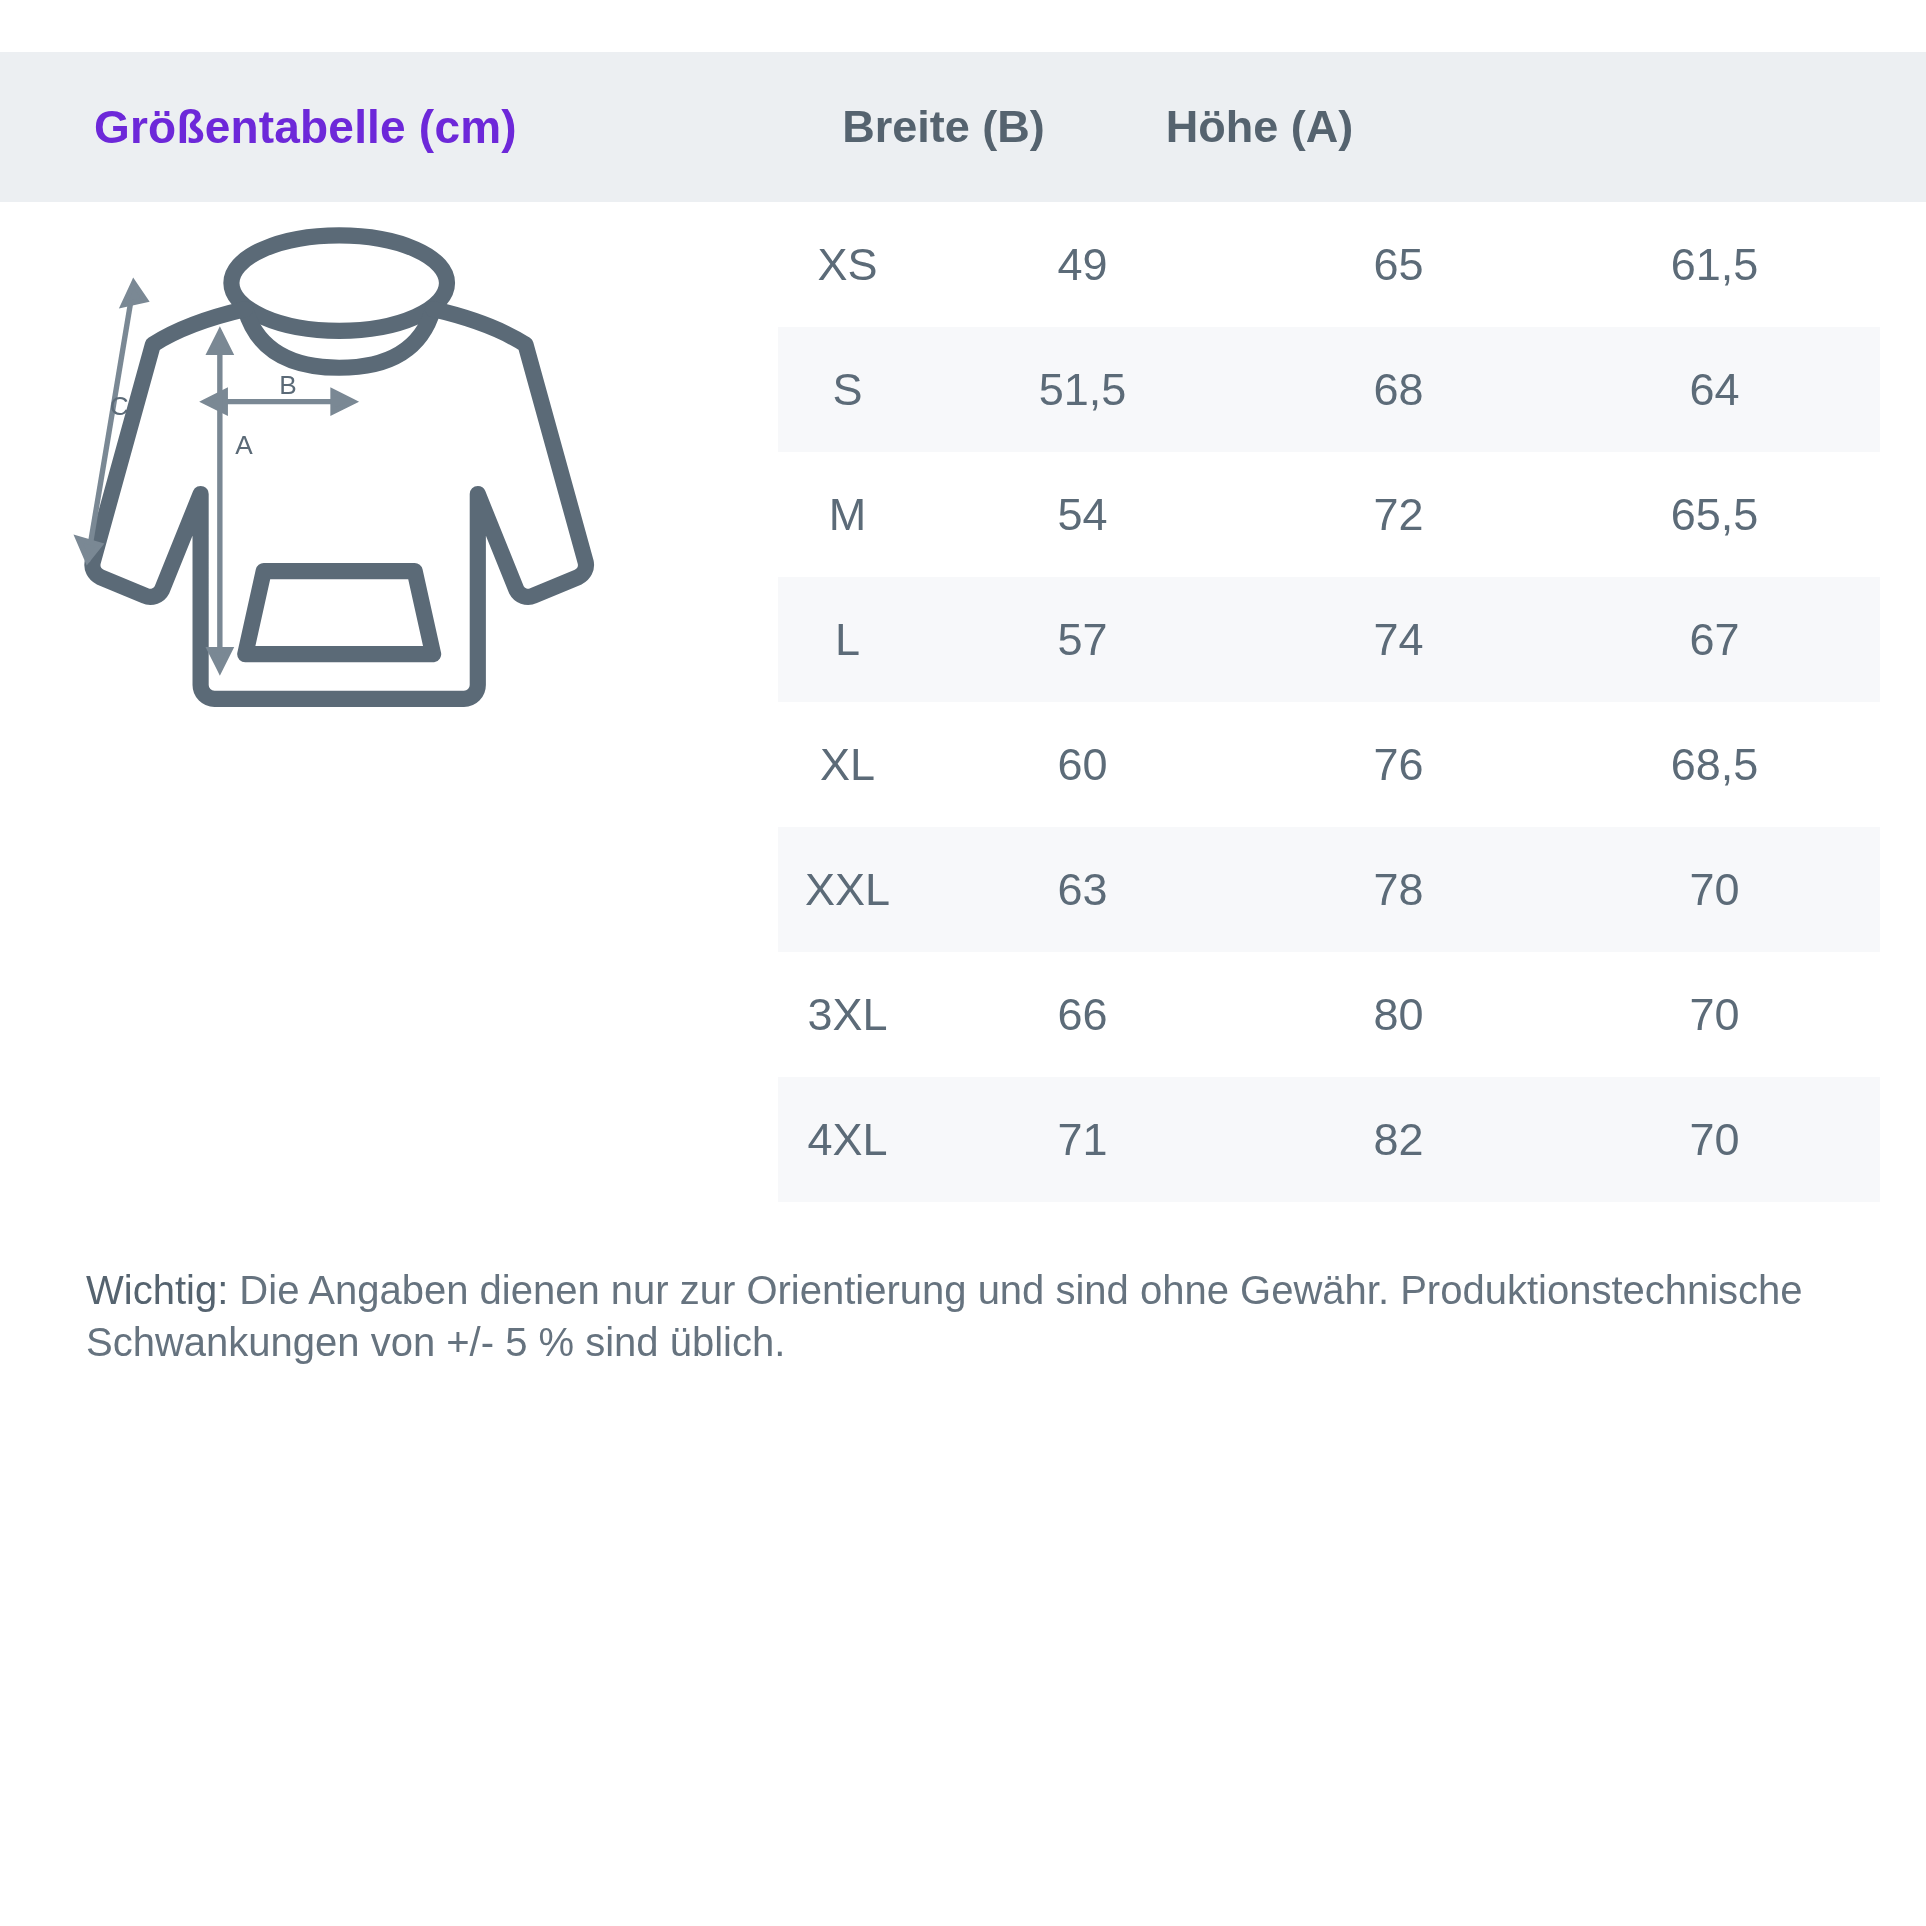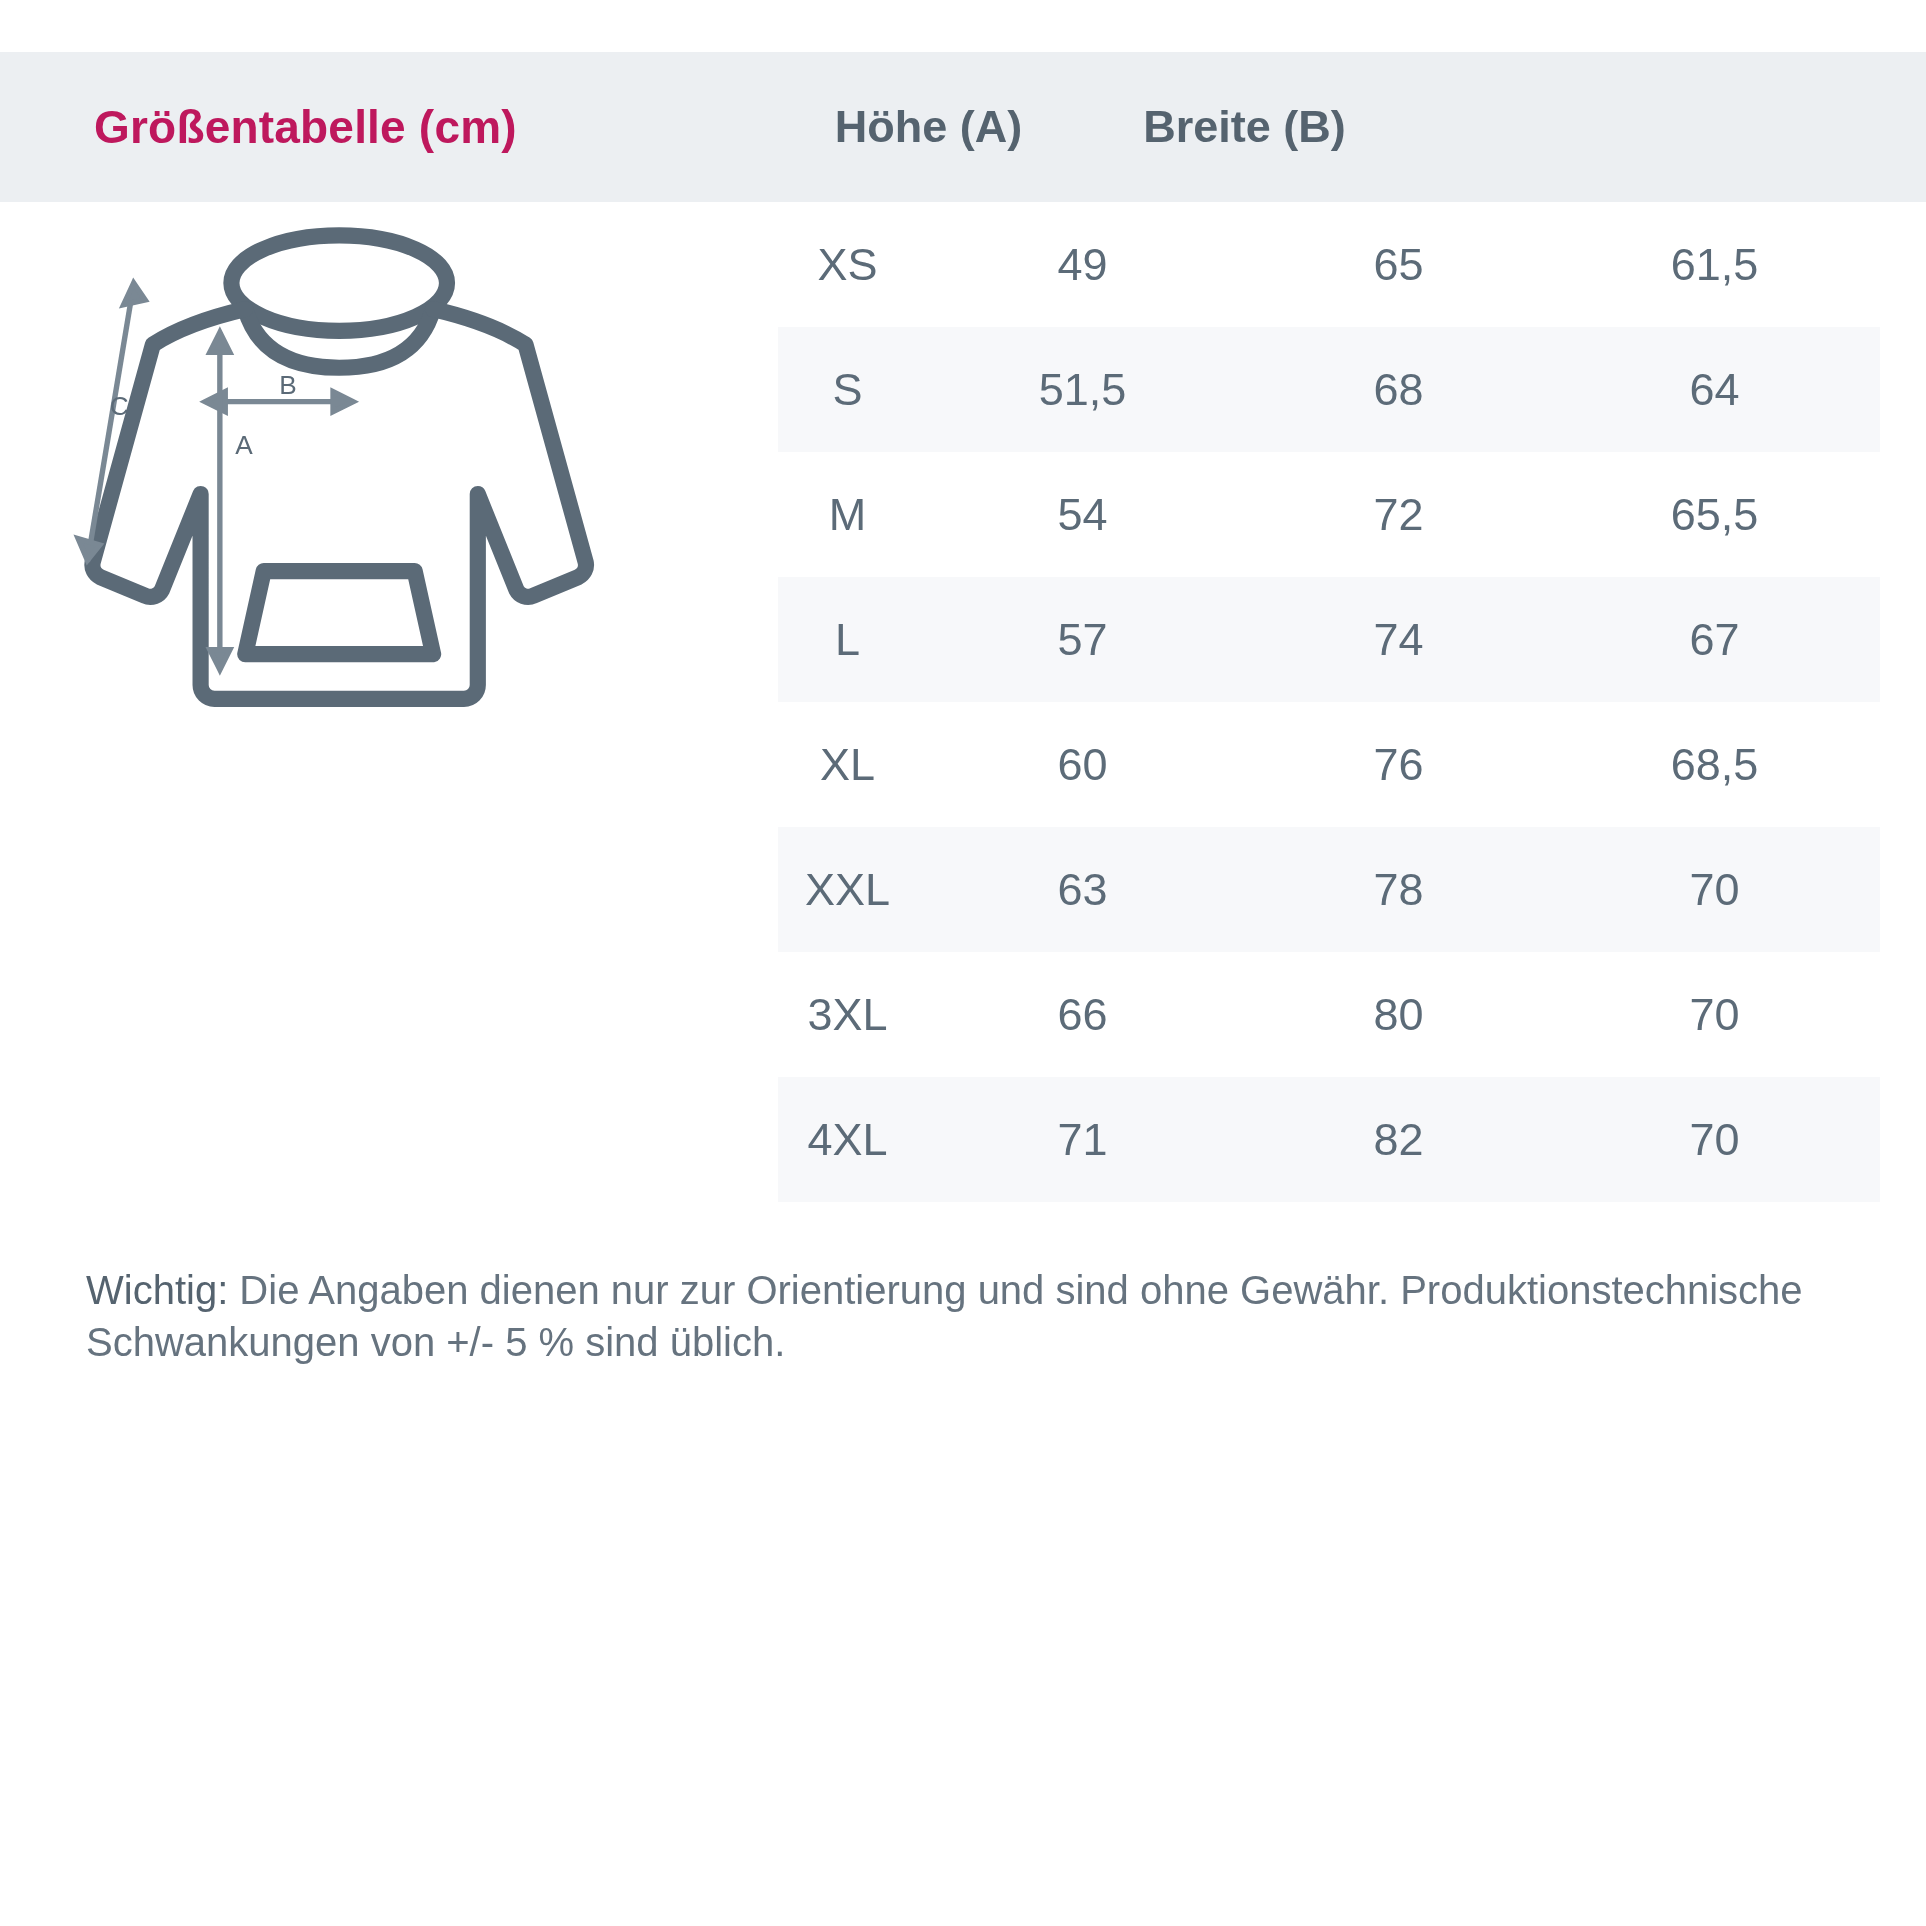"Größentabelle (cm)" .header-title { color: #be185d -> #6d28d9 }
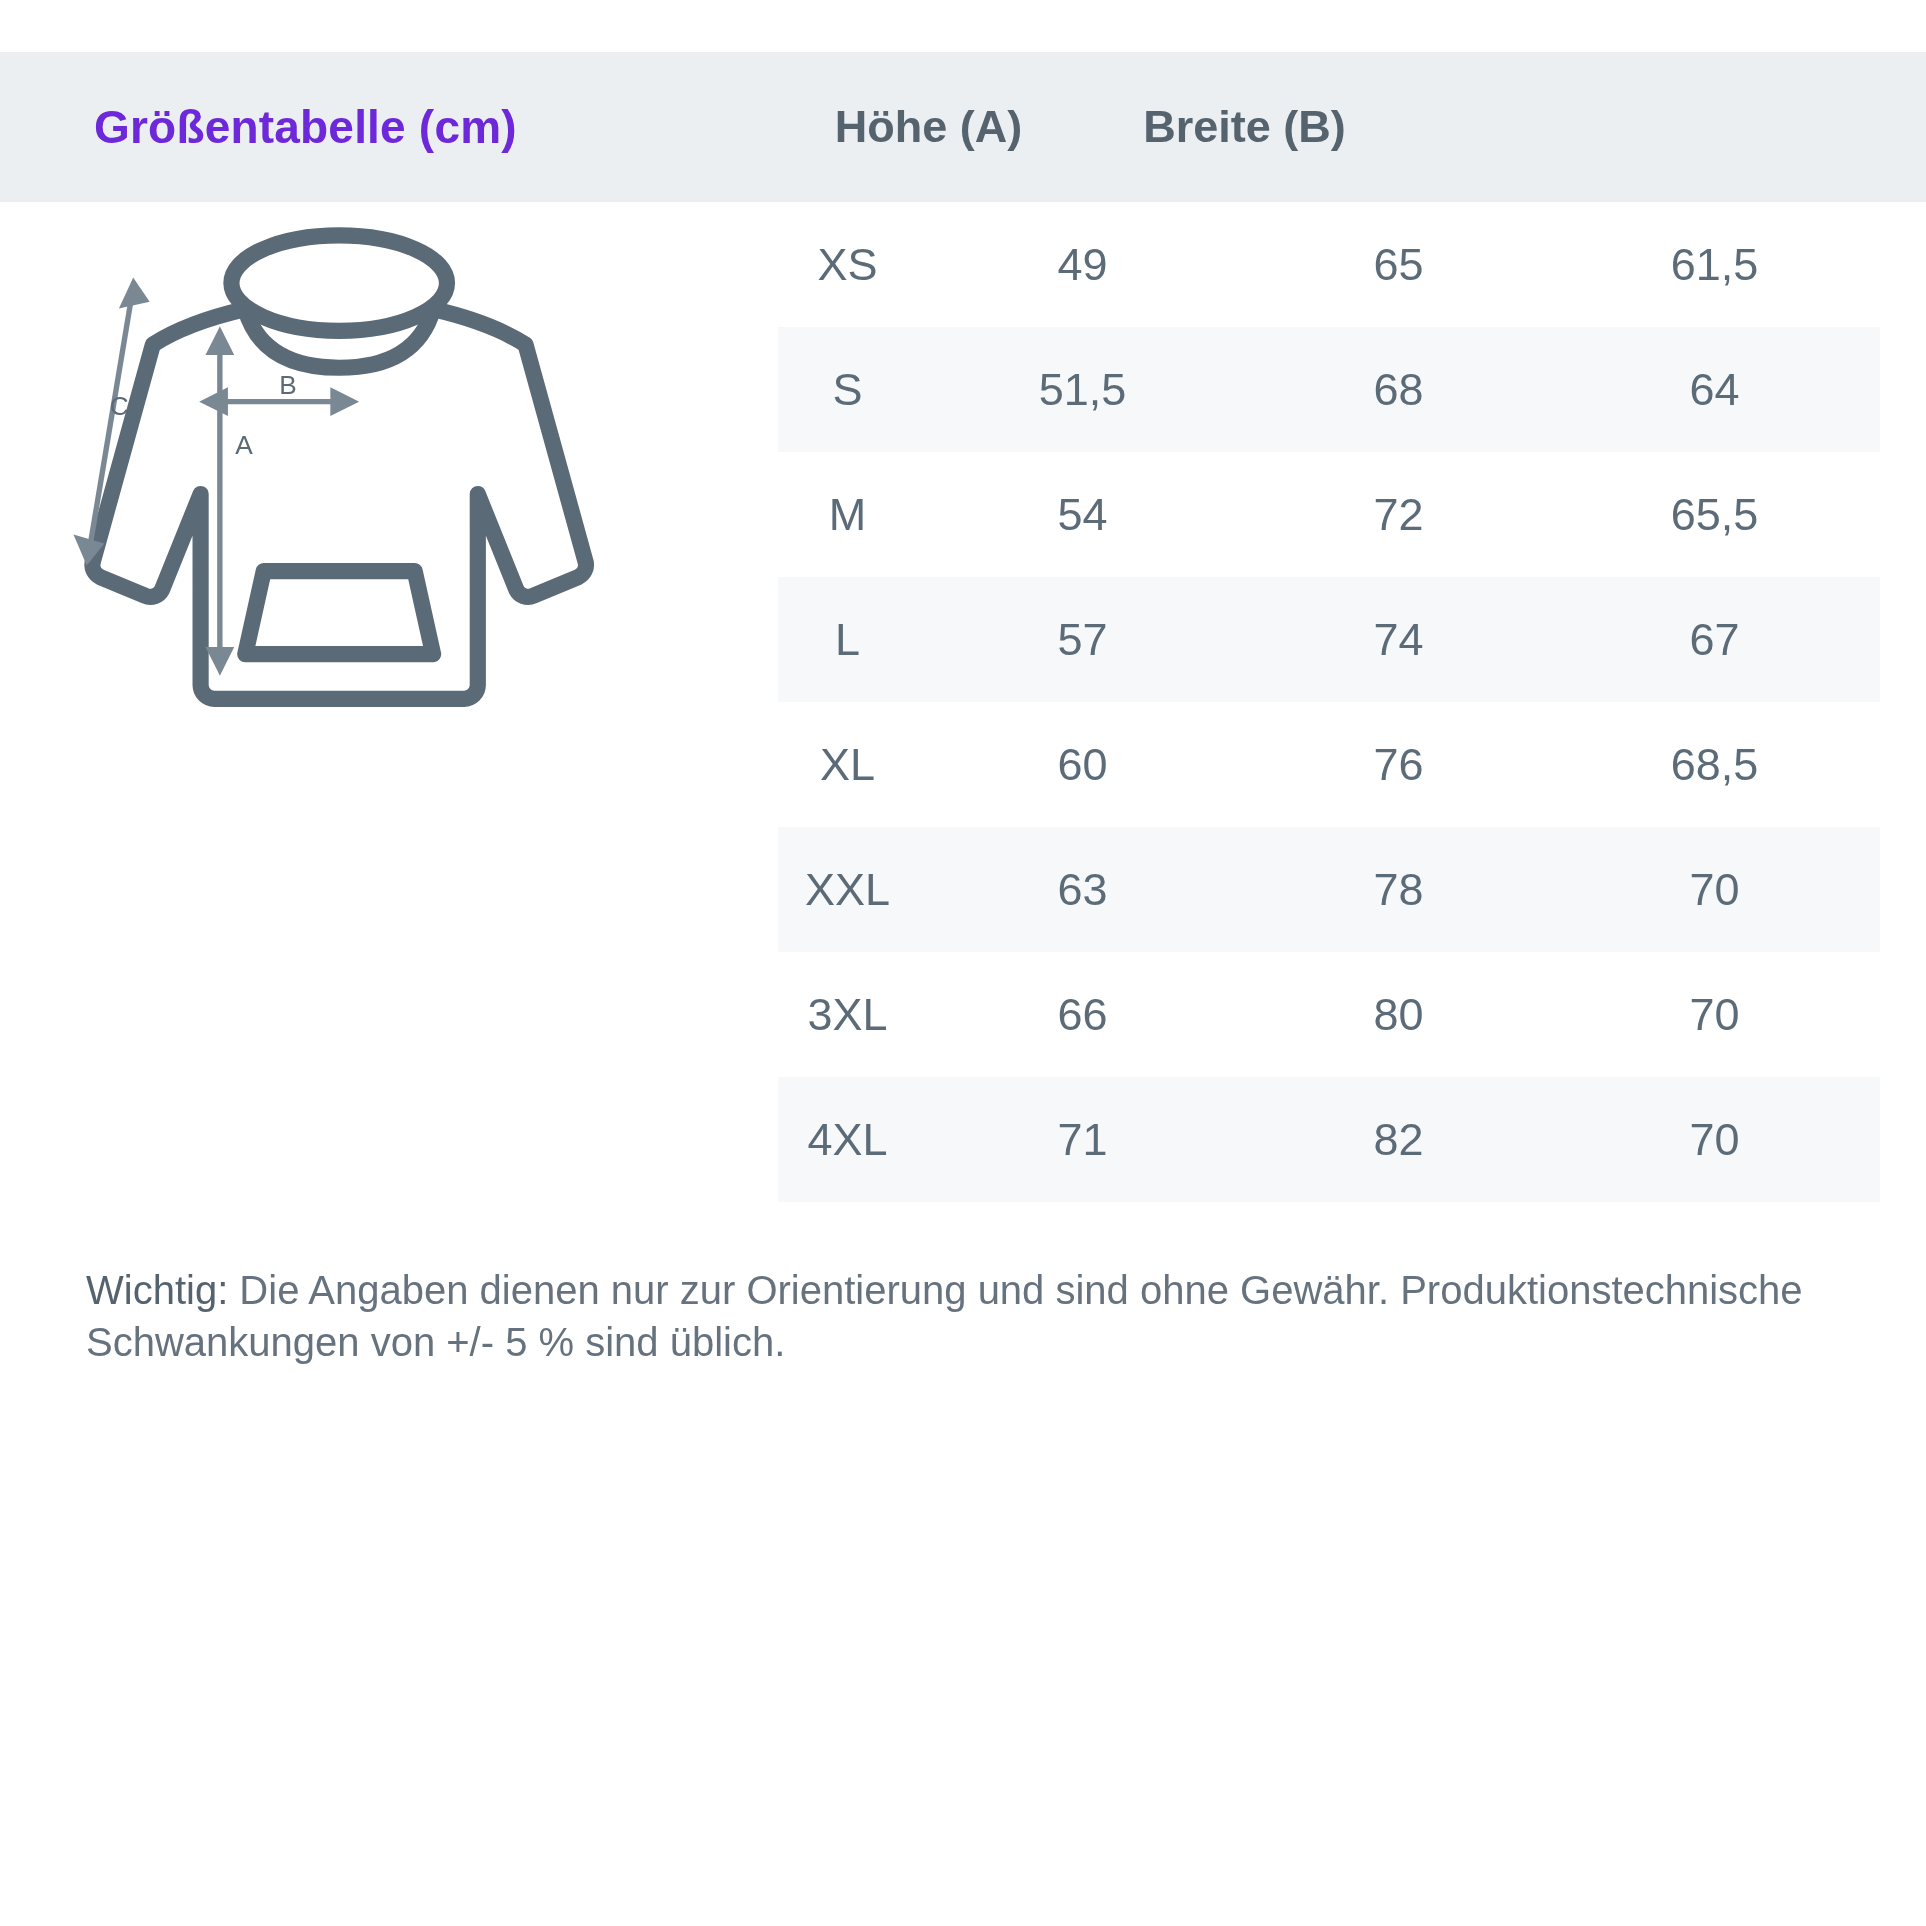"Höhe (A)" div.header-col { order: before "Breite (B)" -> after "Breite (B)" }
